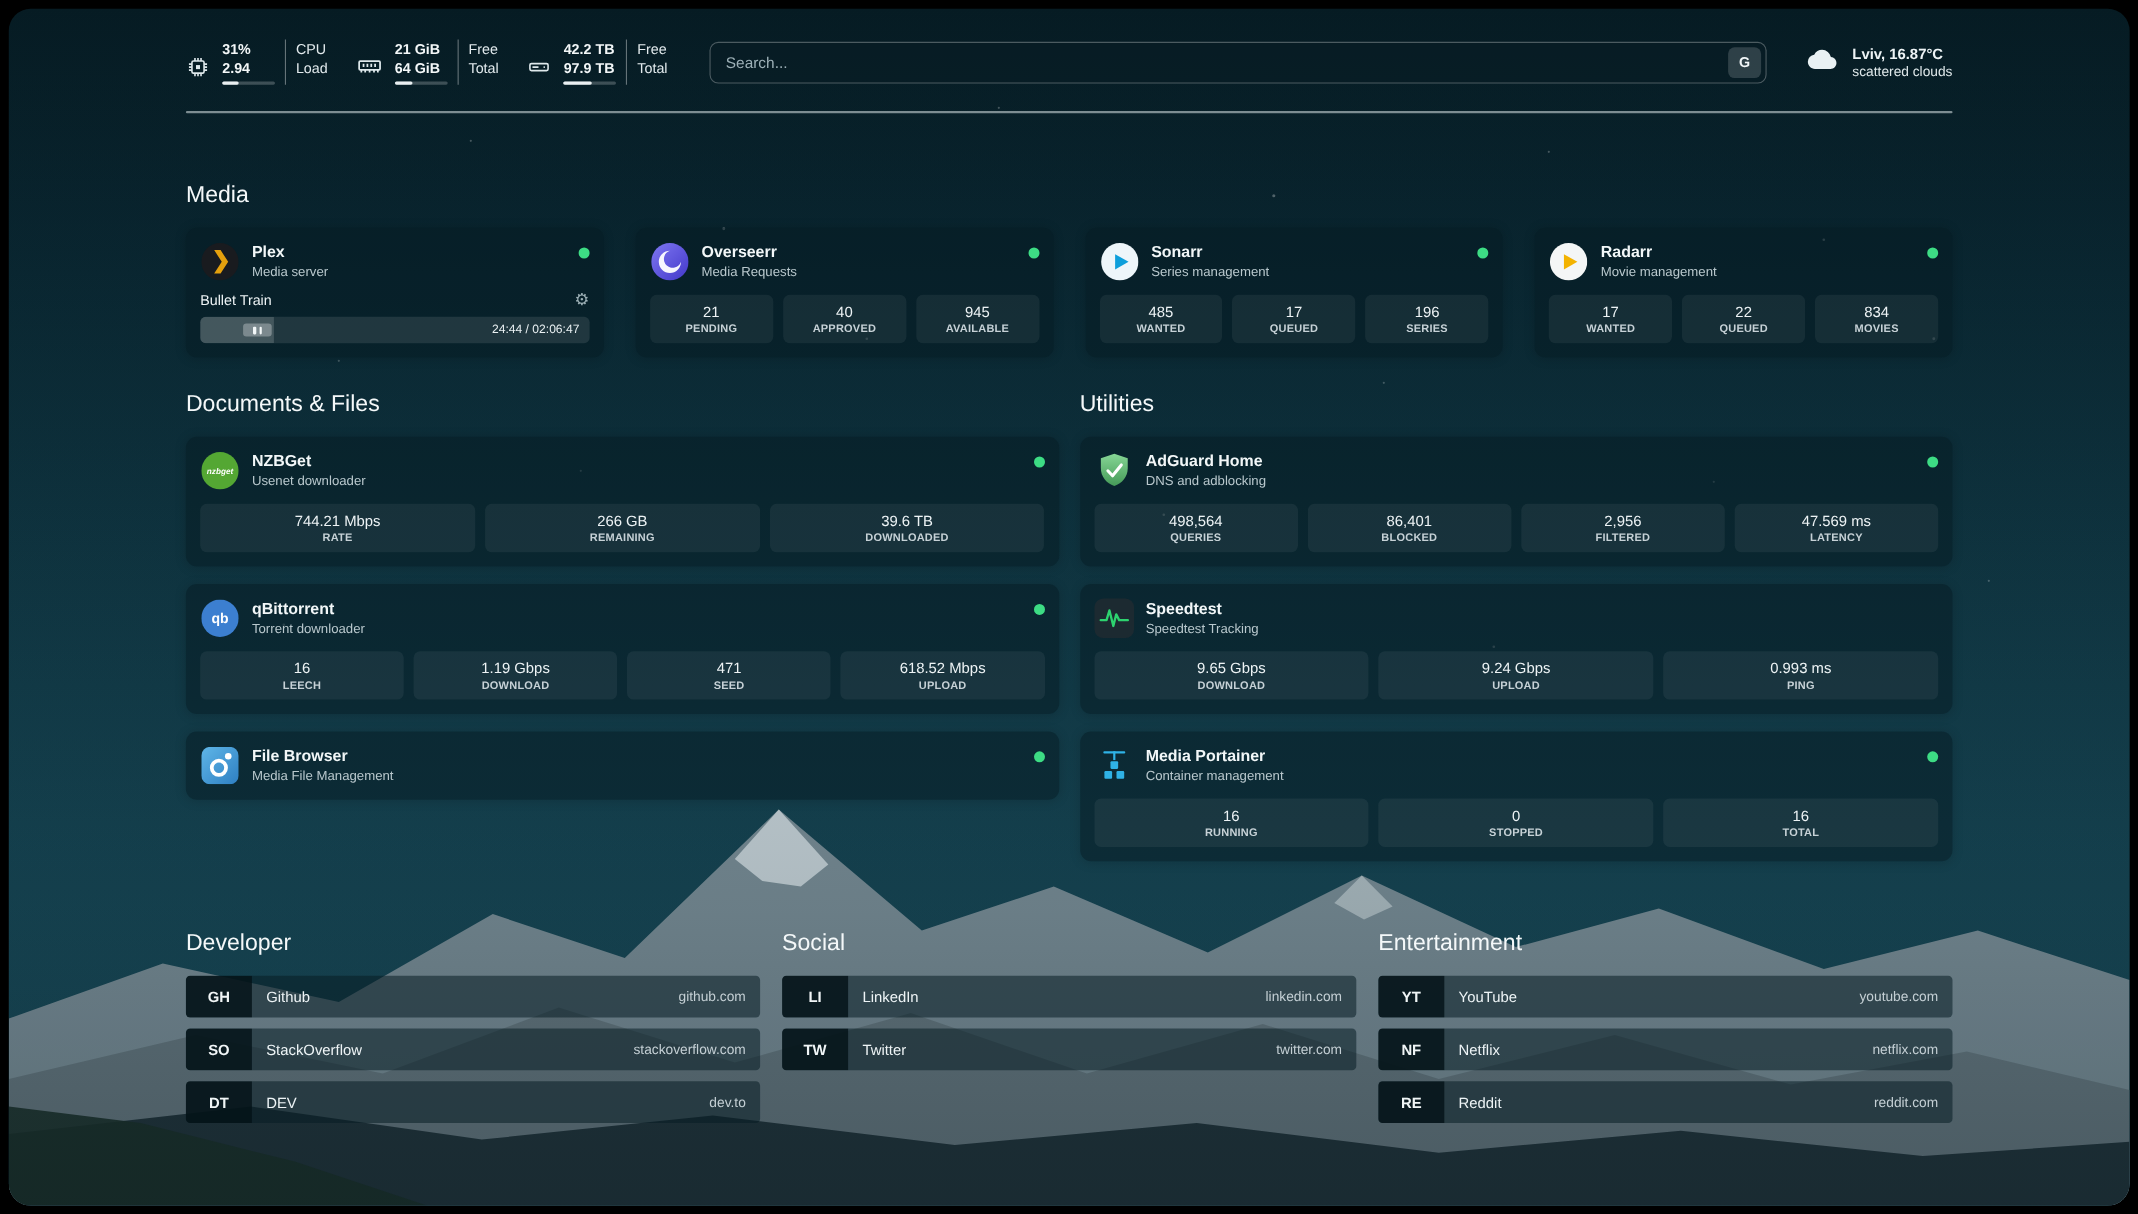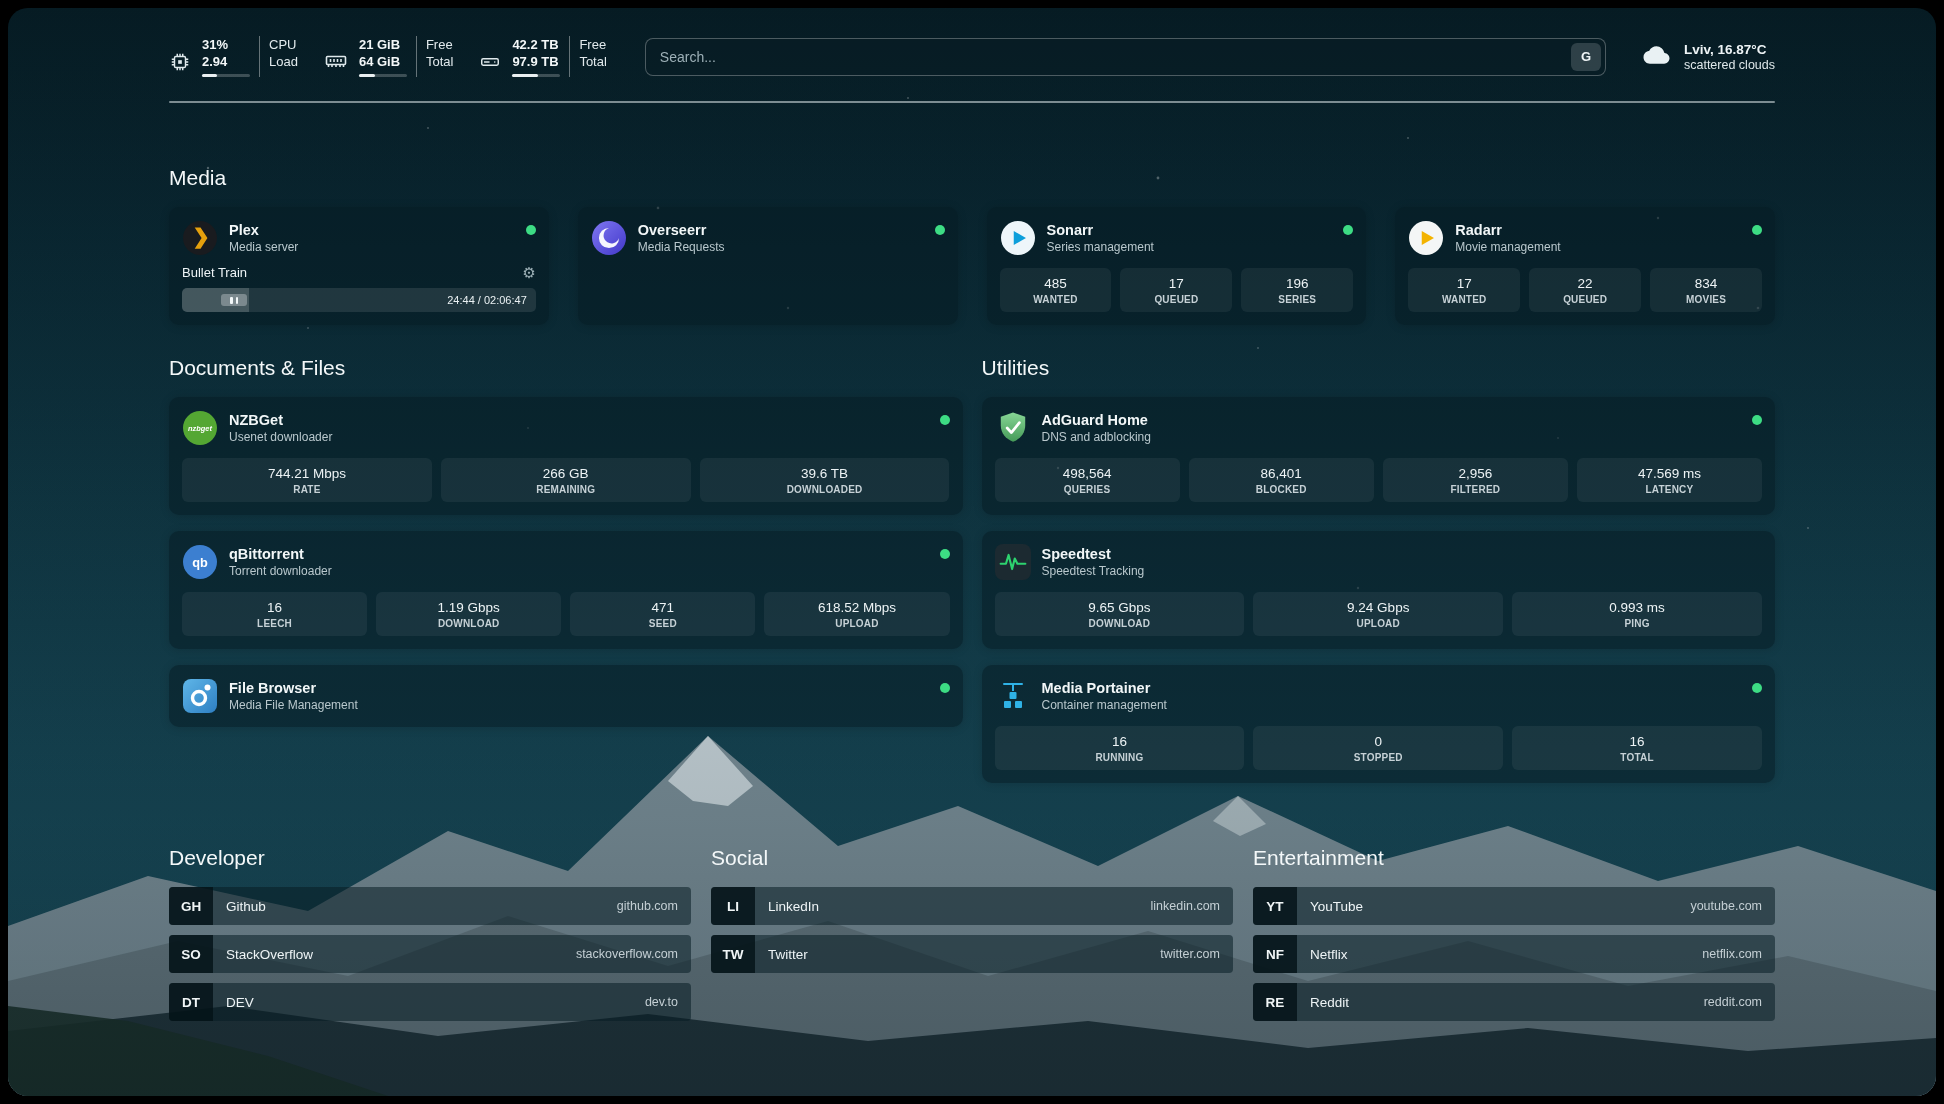"21" div.stats { html: none -> <div> <div> <div>21</div> <div>PENDING</div> </div> <div> <div>40</div> <div>APPROVED</div> </div> <div> <div>945</div> <div>AVAILABLE</div> </div> </div> }
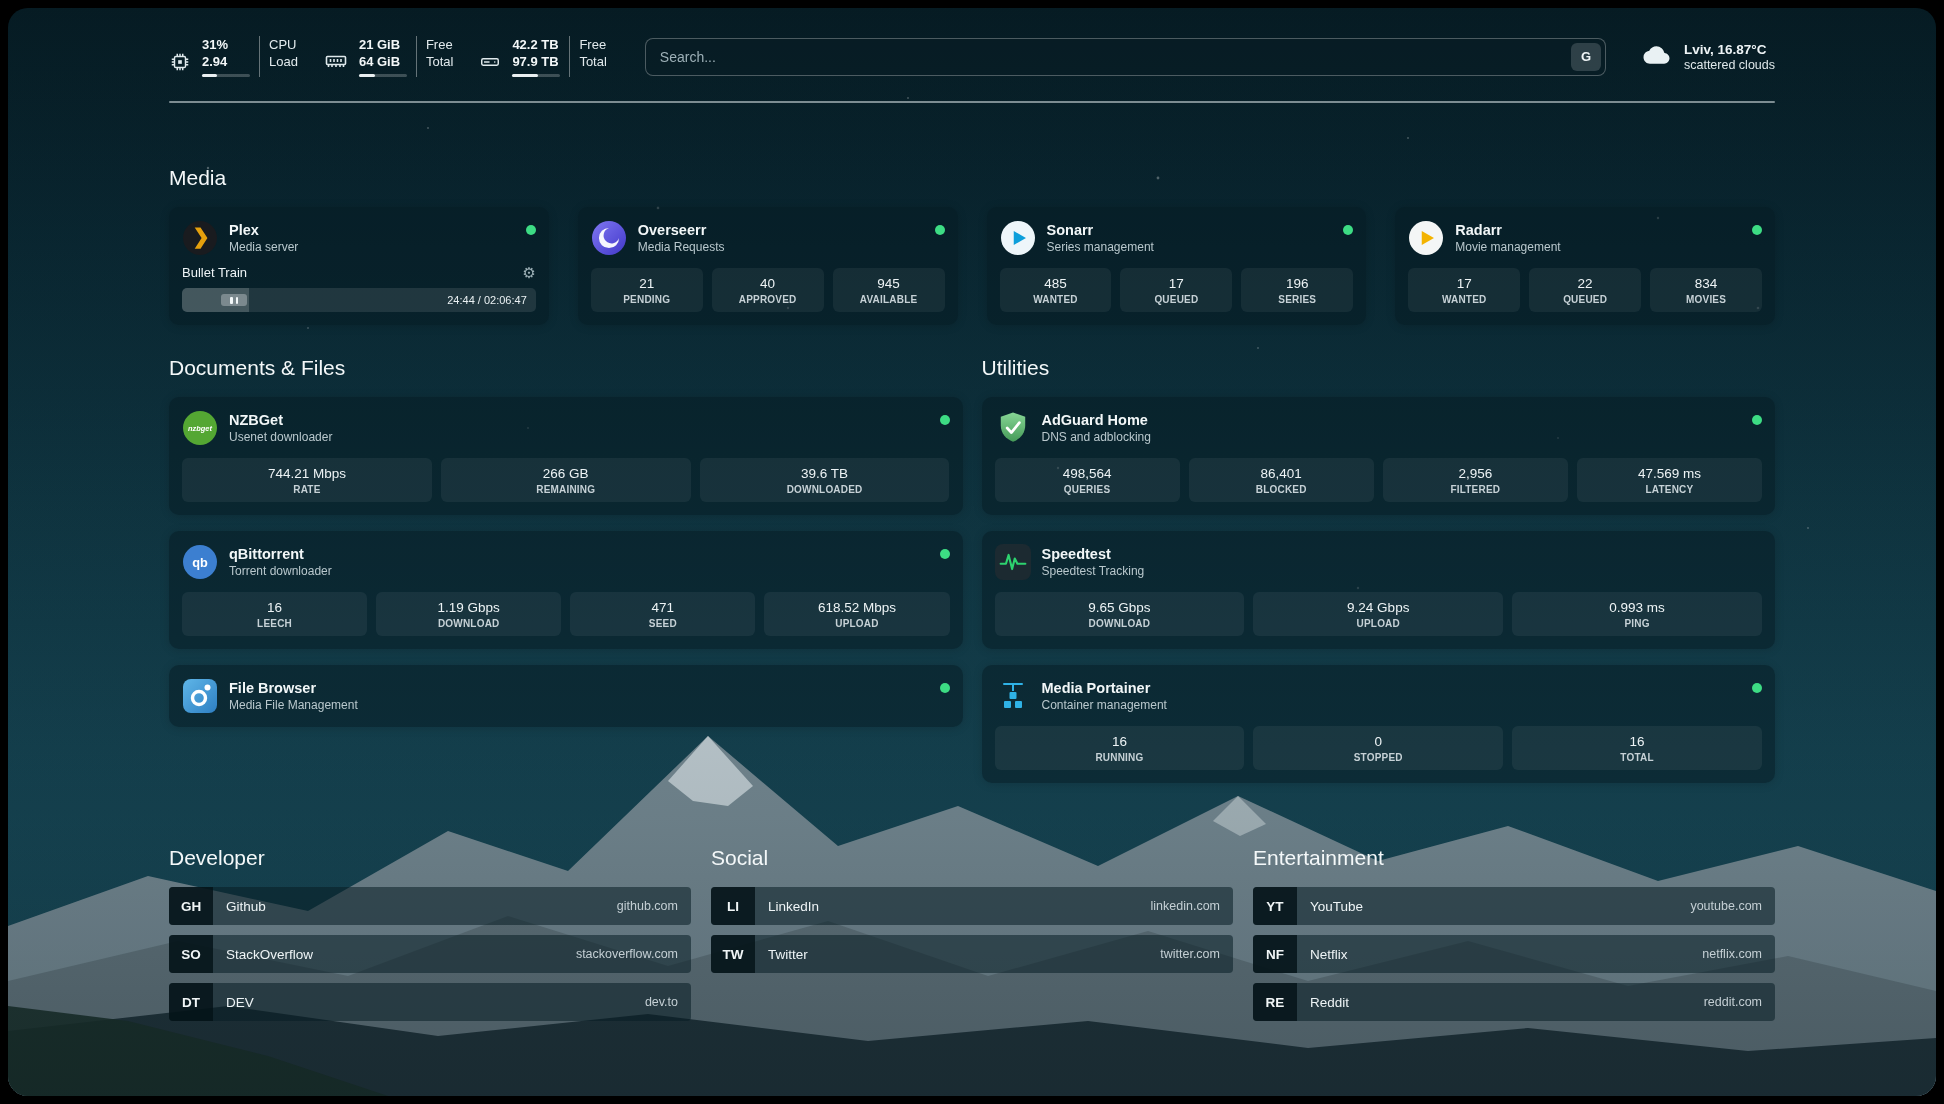"GH" .bm-abbr { width: 44px -> 60px }
